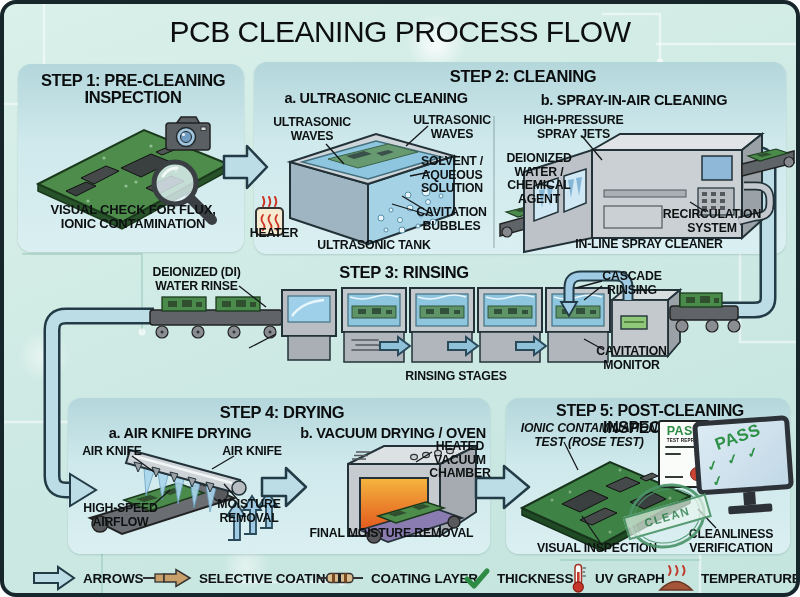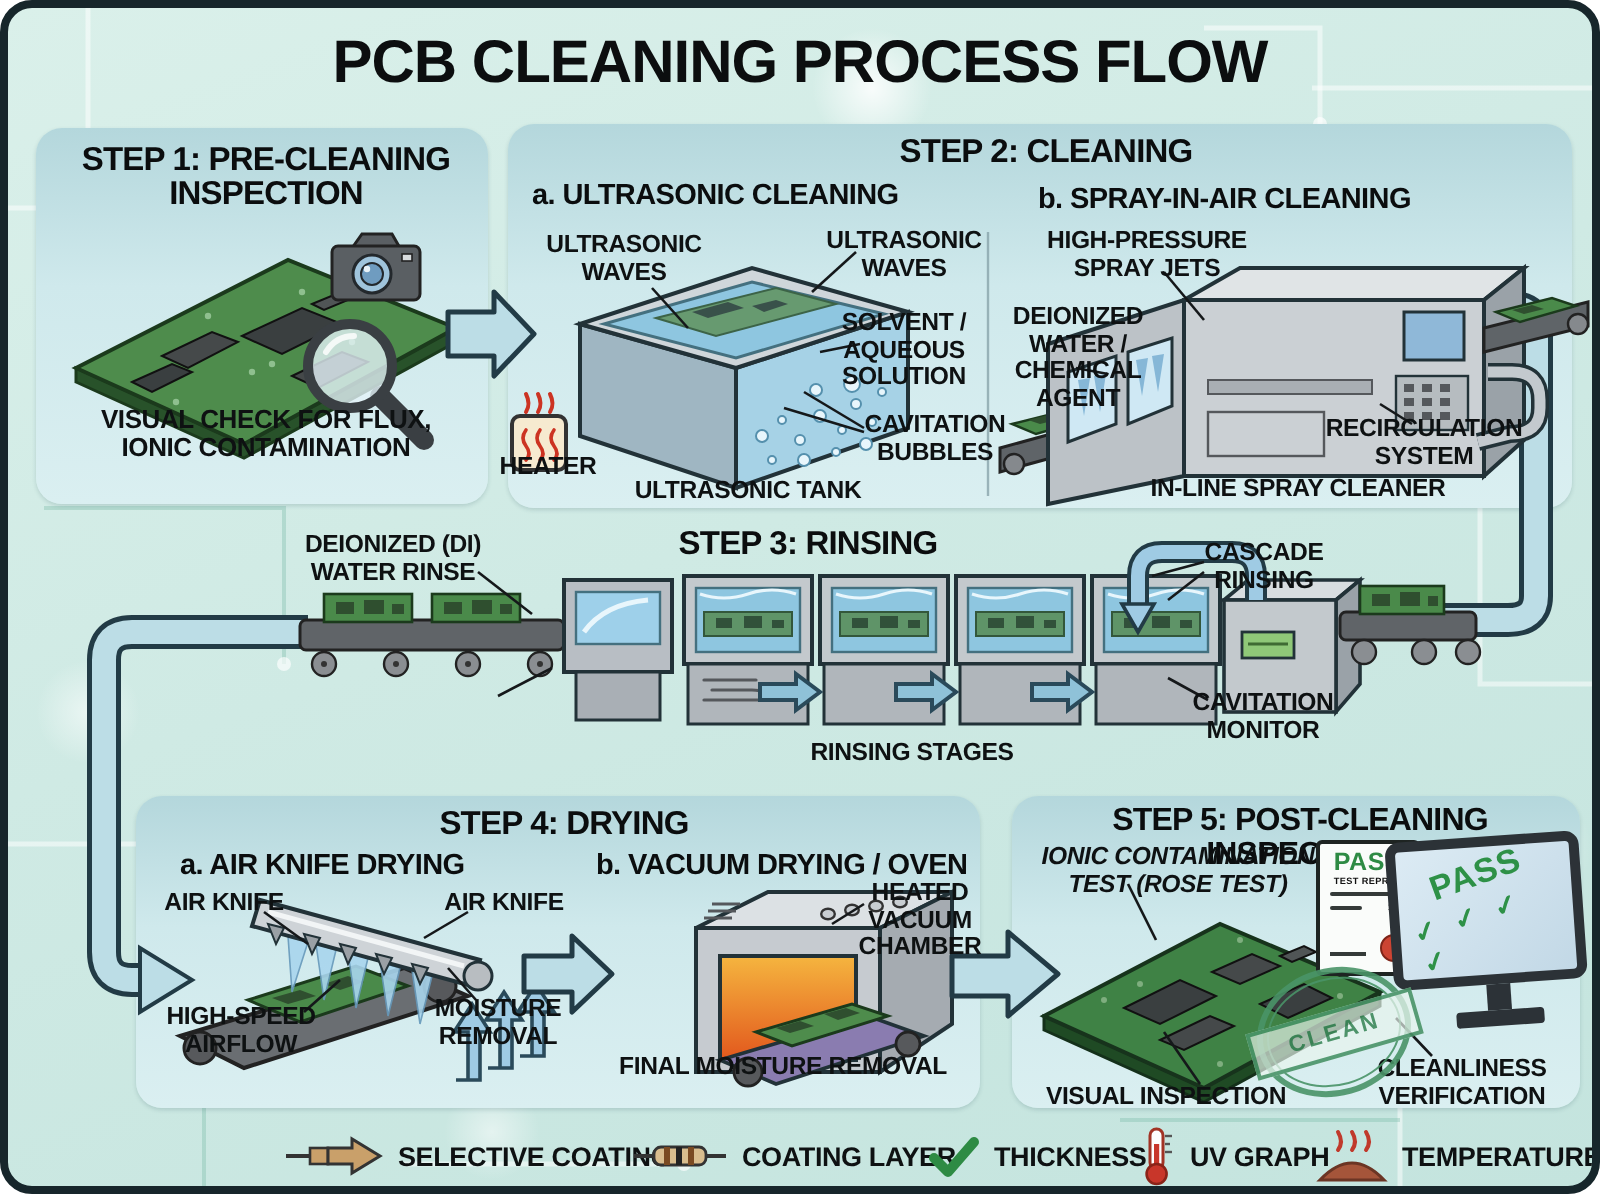"PCB CLEANING PROCESS FLOW" .title { font-weight: 700 -> 400 }
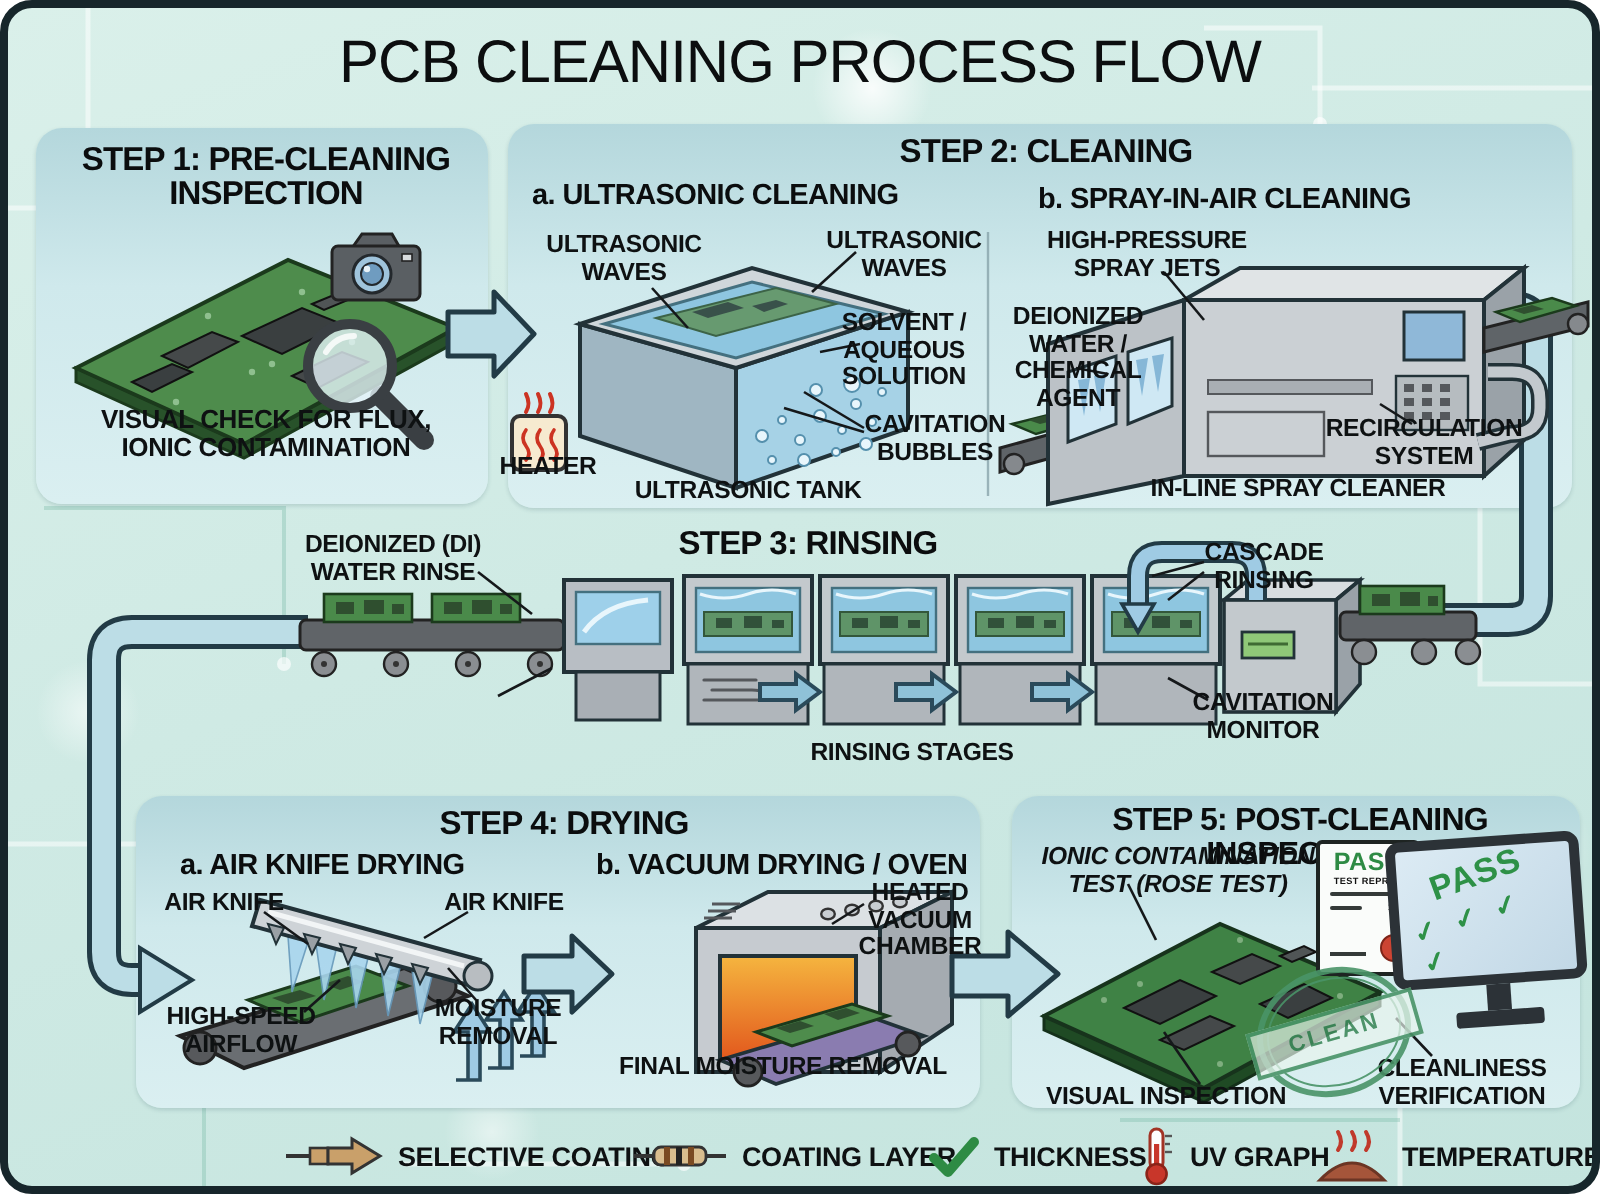"a. ULTRASONIC CLEANING" .sub { text-align: none -> center }
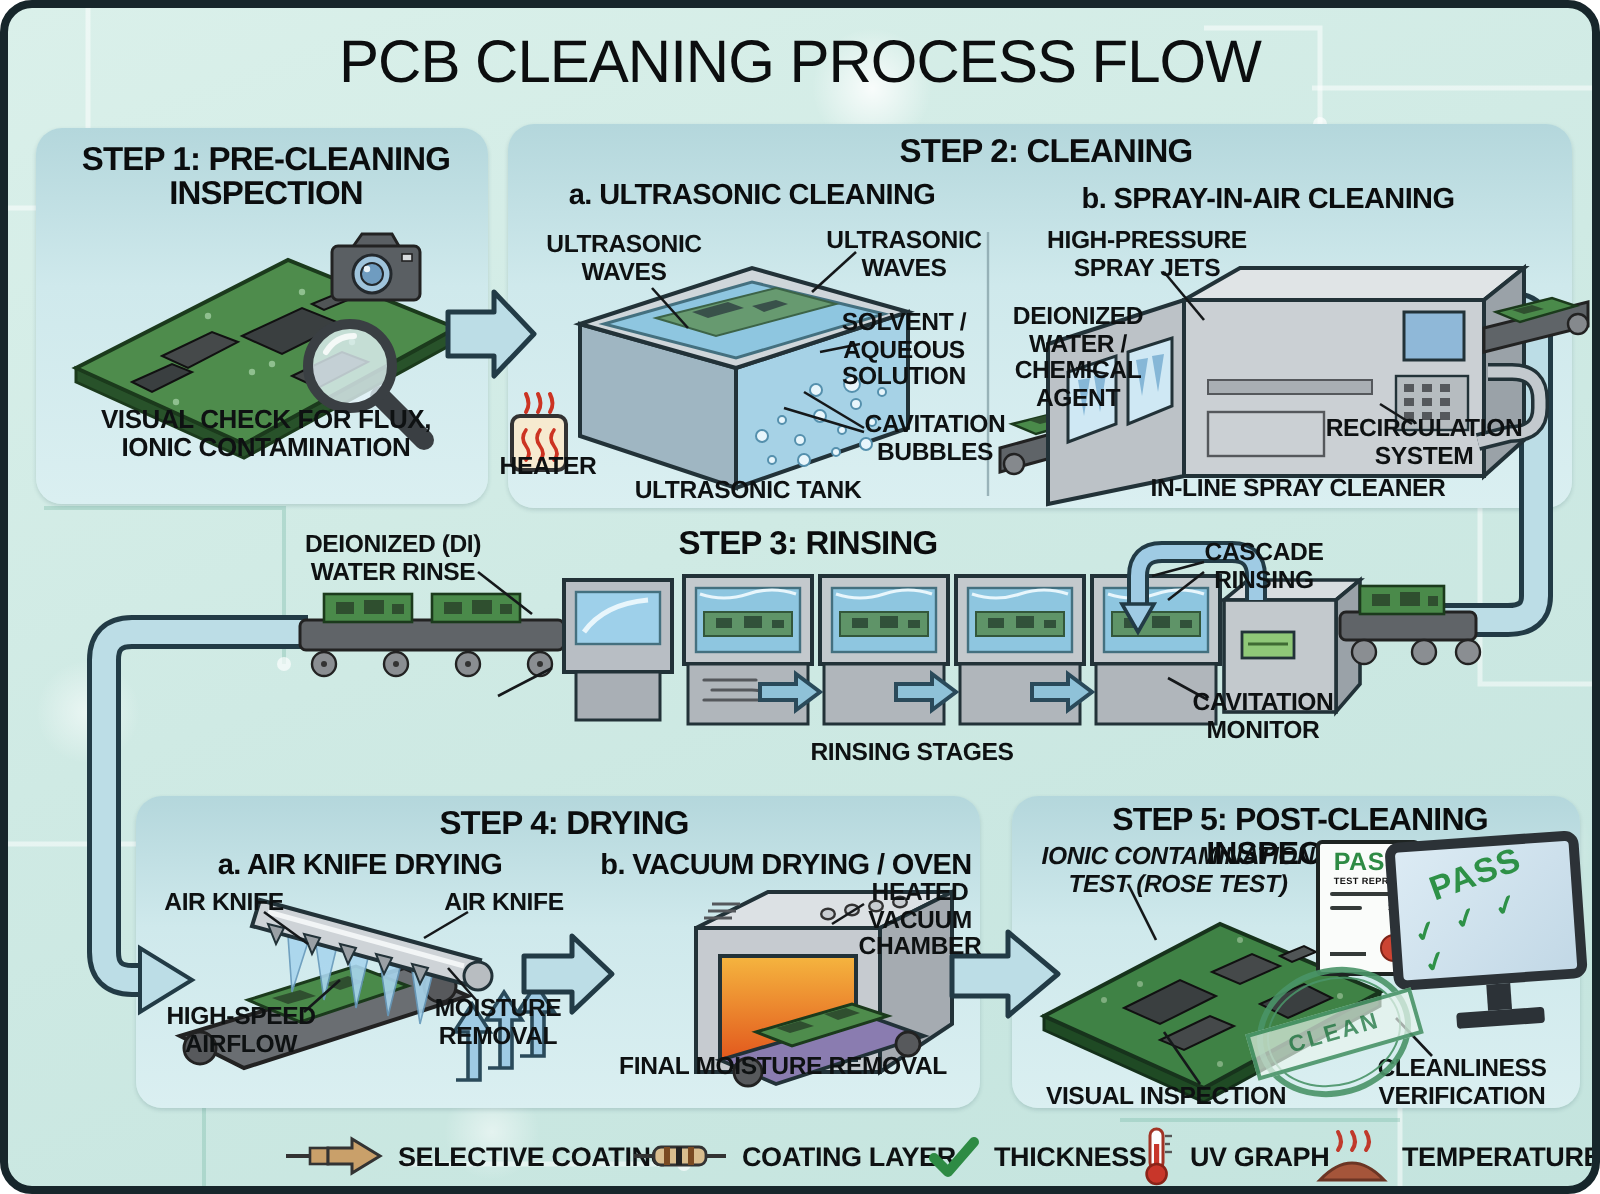"CAVITATION BUBBLES" div.lbl { left: 416px -> 400px }
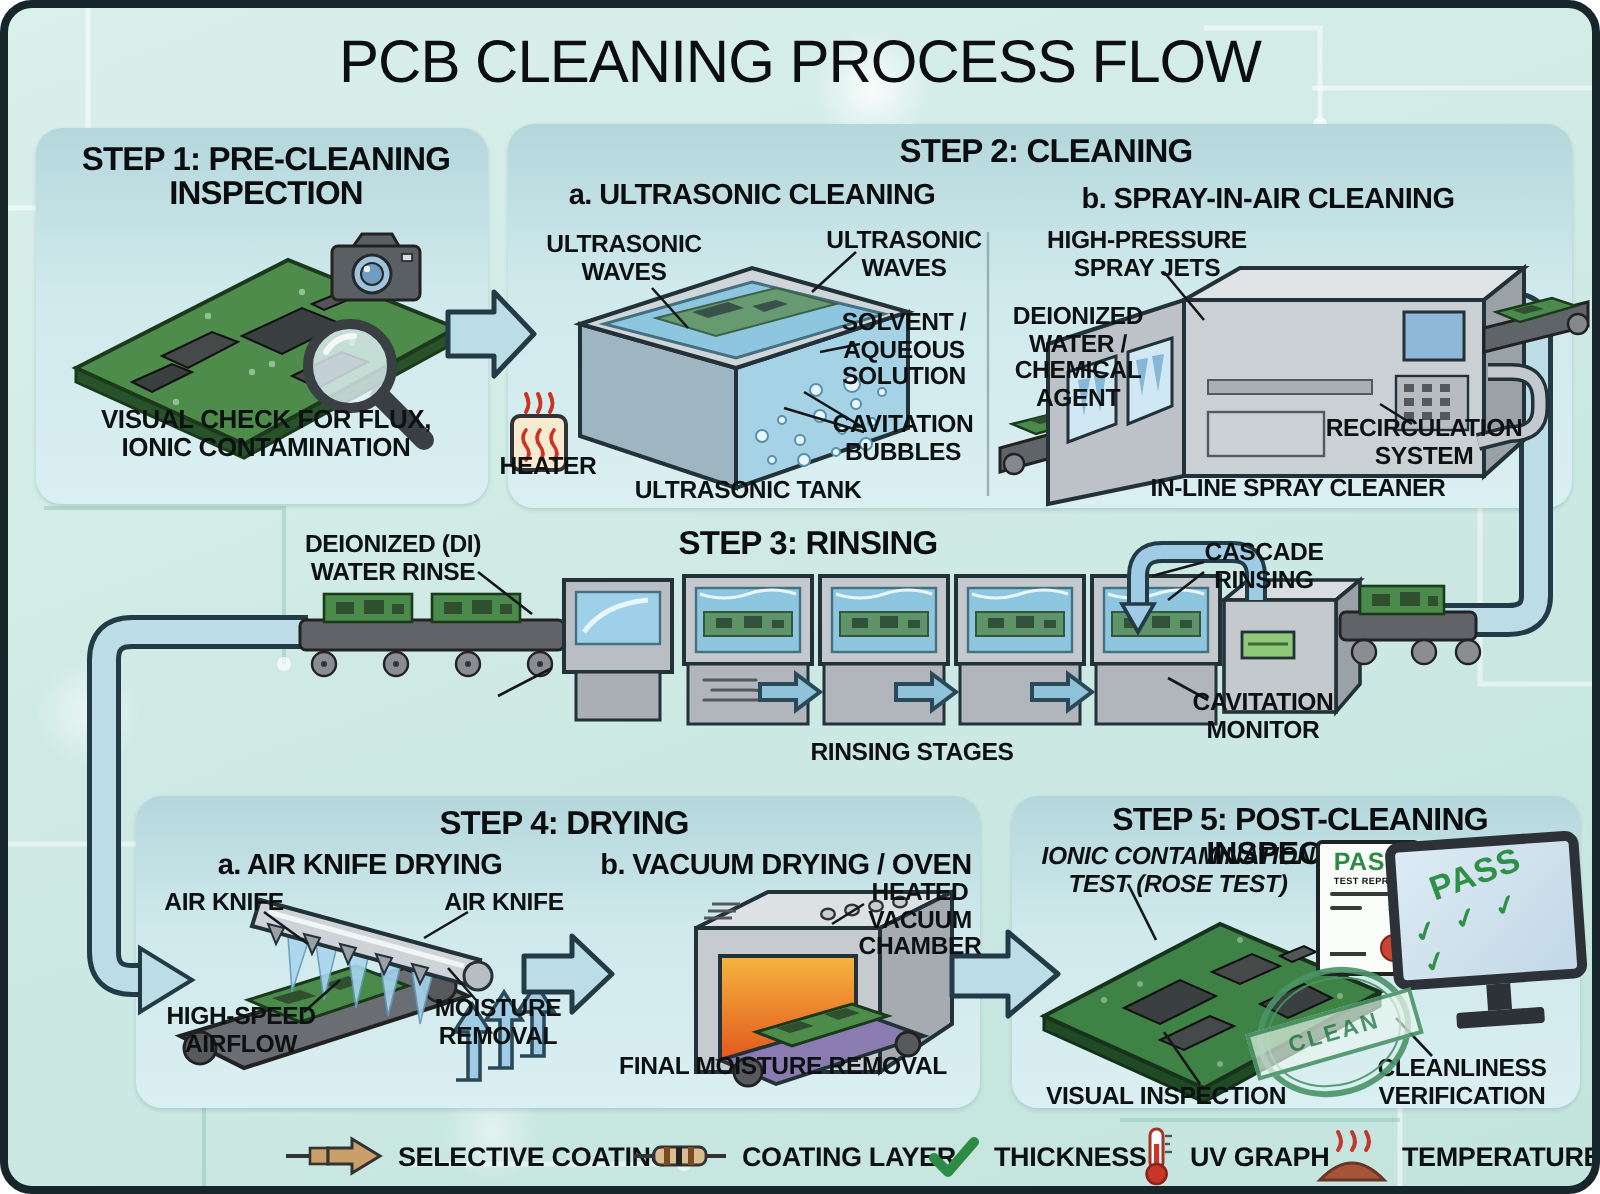"VISUAL INSPECTION" div.lbl { left: 509px -> 523px }
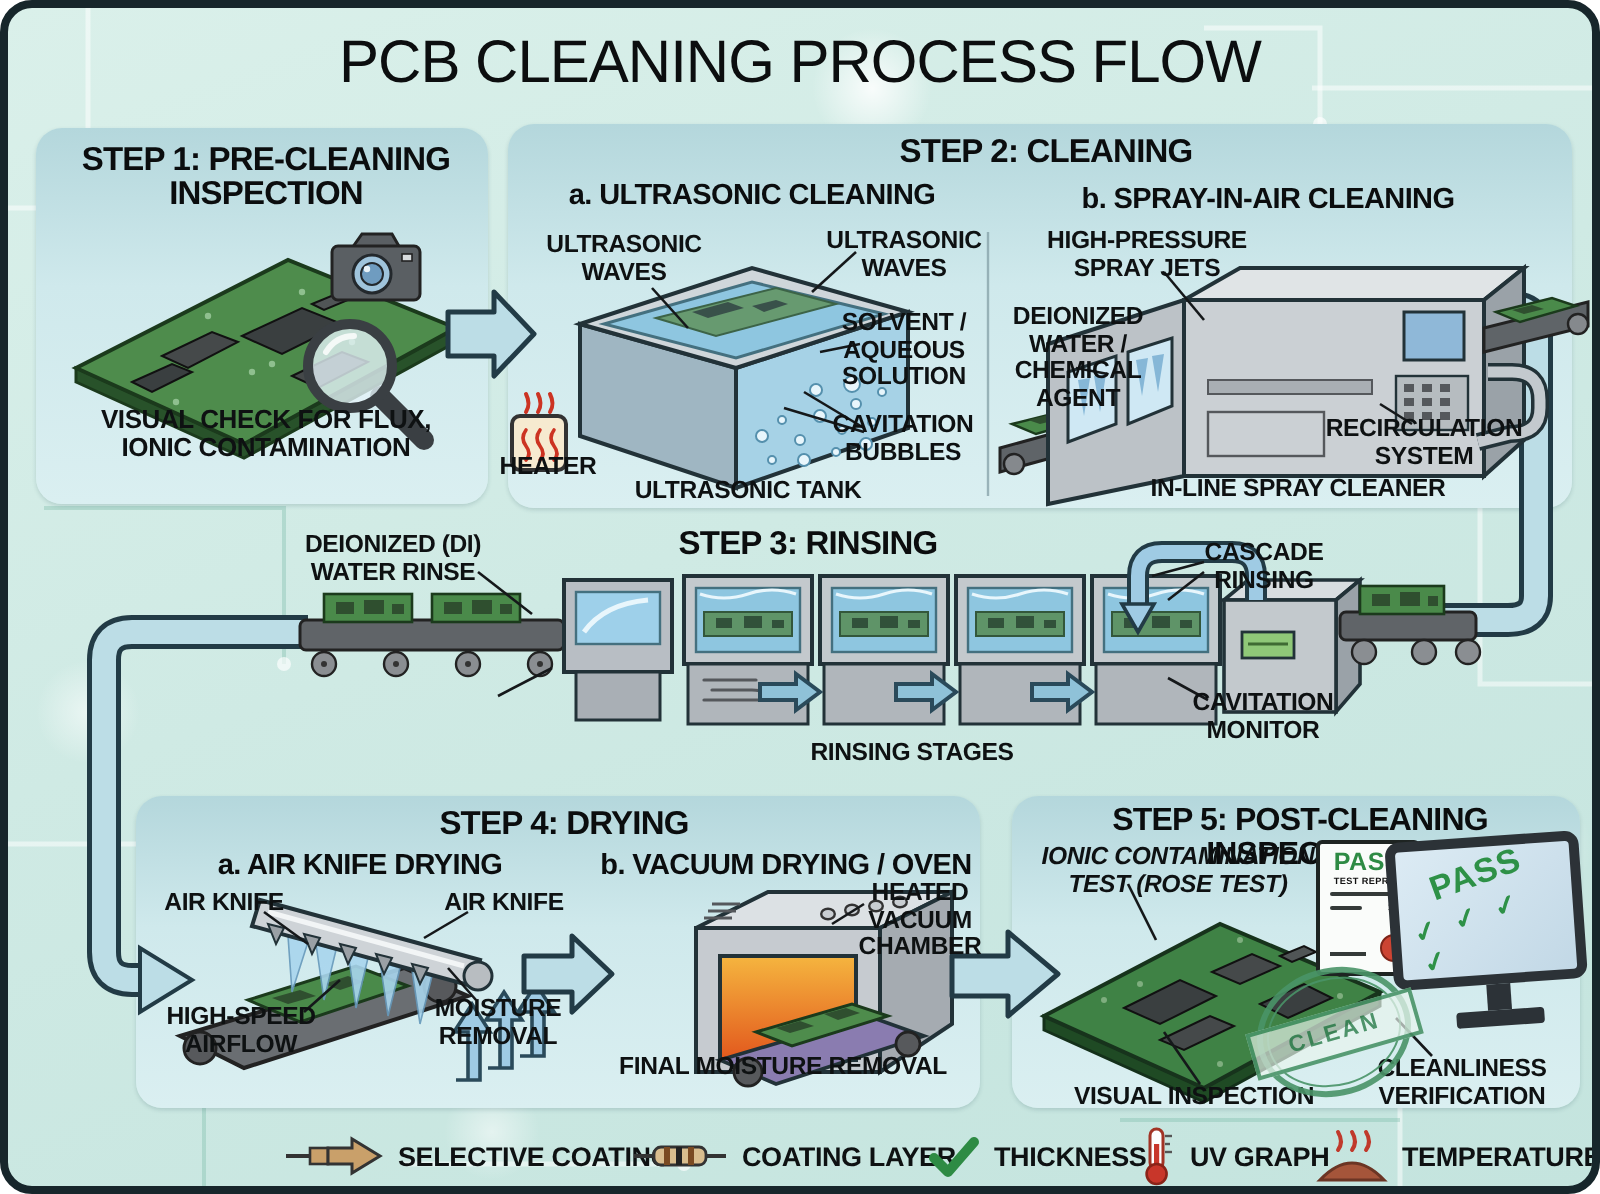"ARROWS" div.legend-item { html: none -> <div> <svg> <polygon></polygon> </svg> <span>ARROWS</span> </div> }
